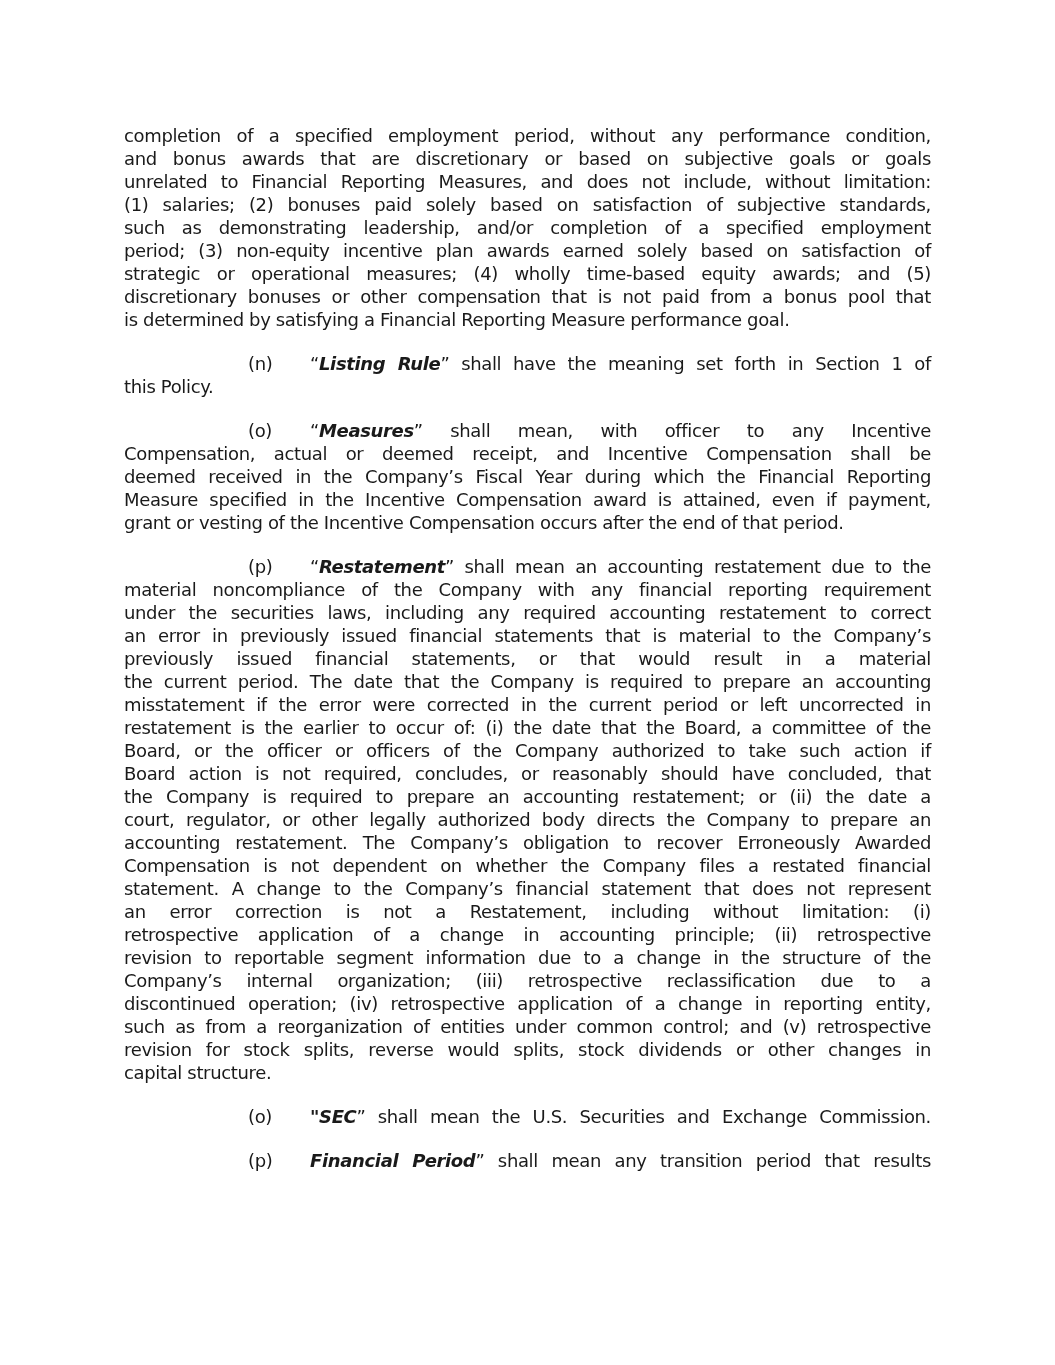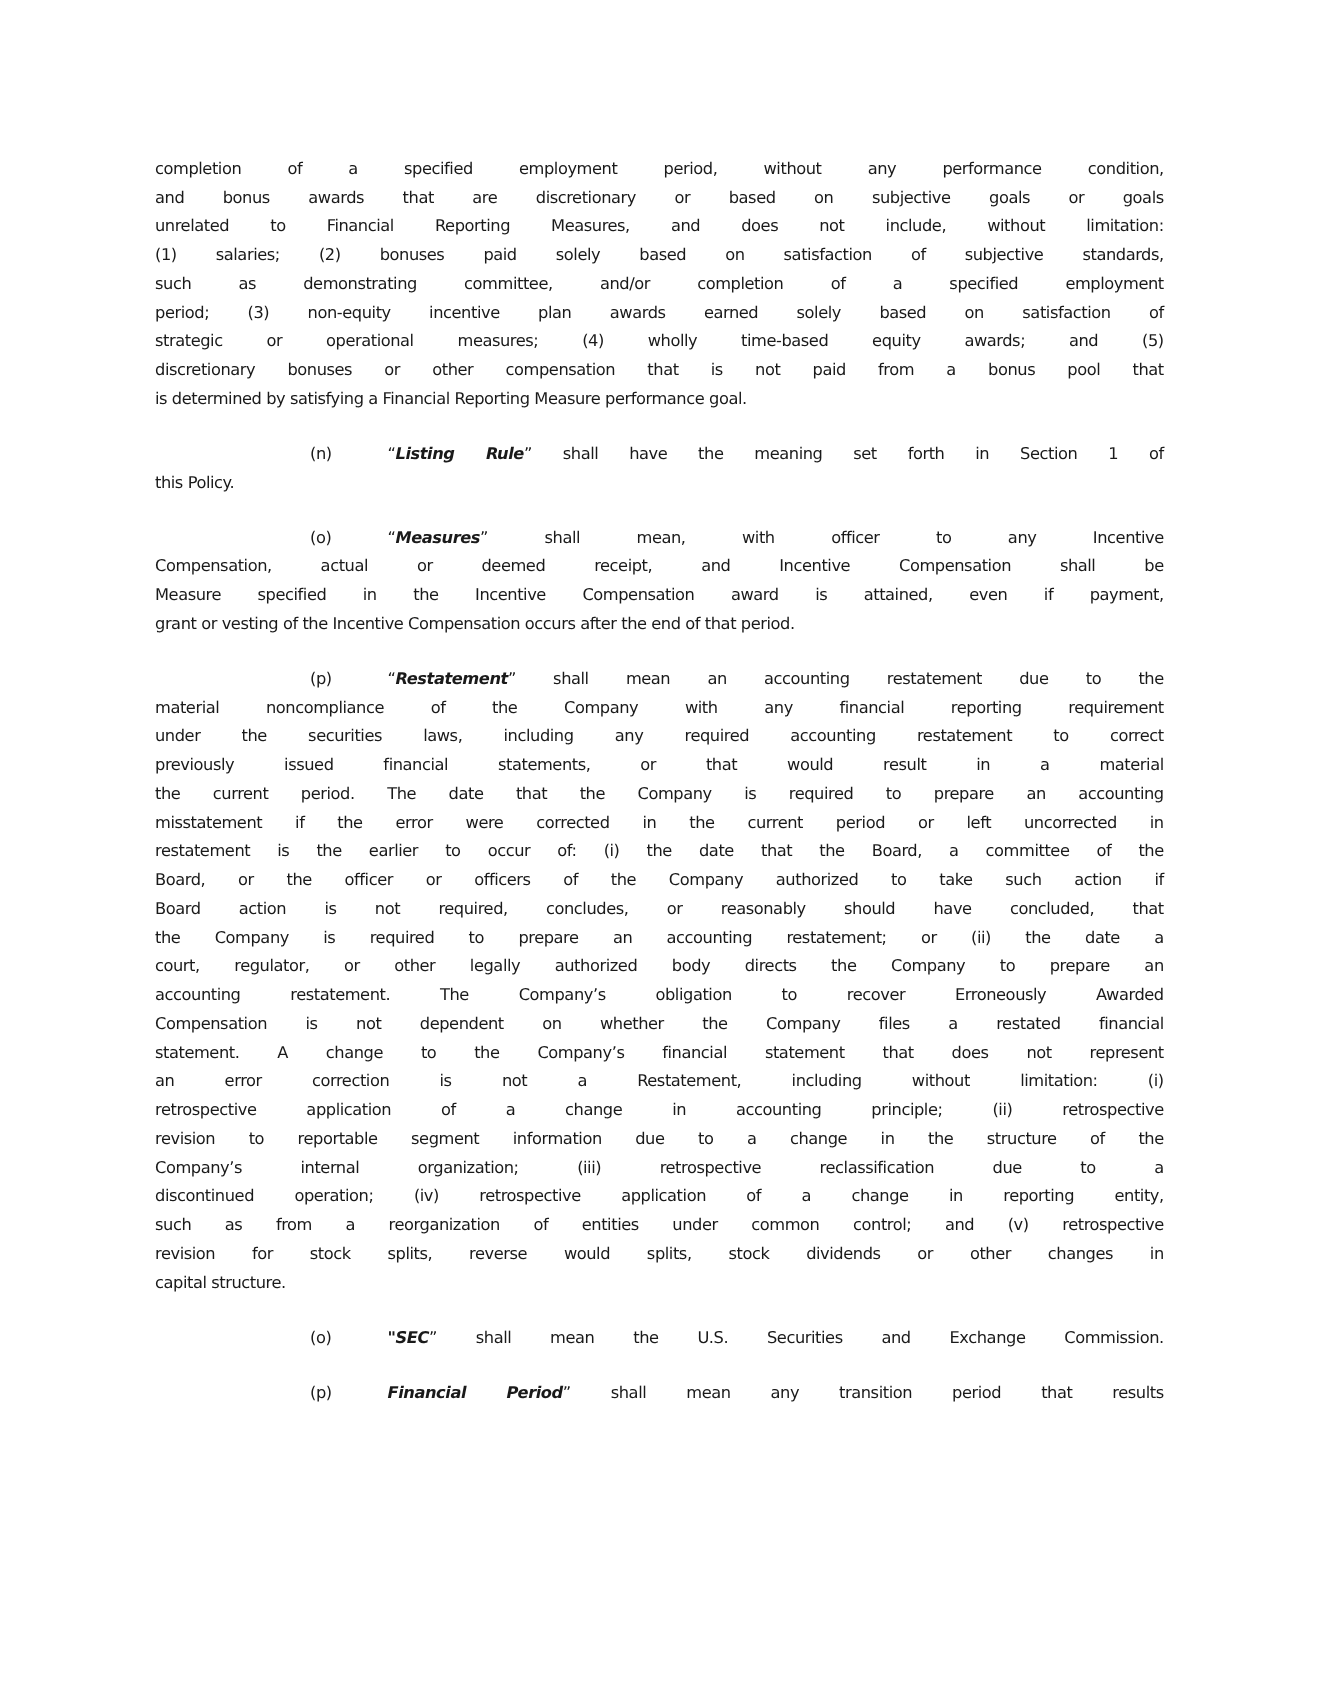"completion of a specified employment" .line { font-size: 13px -> 18px }
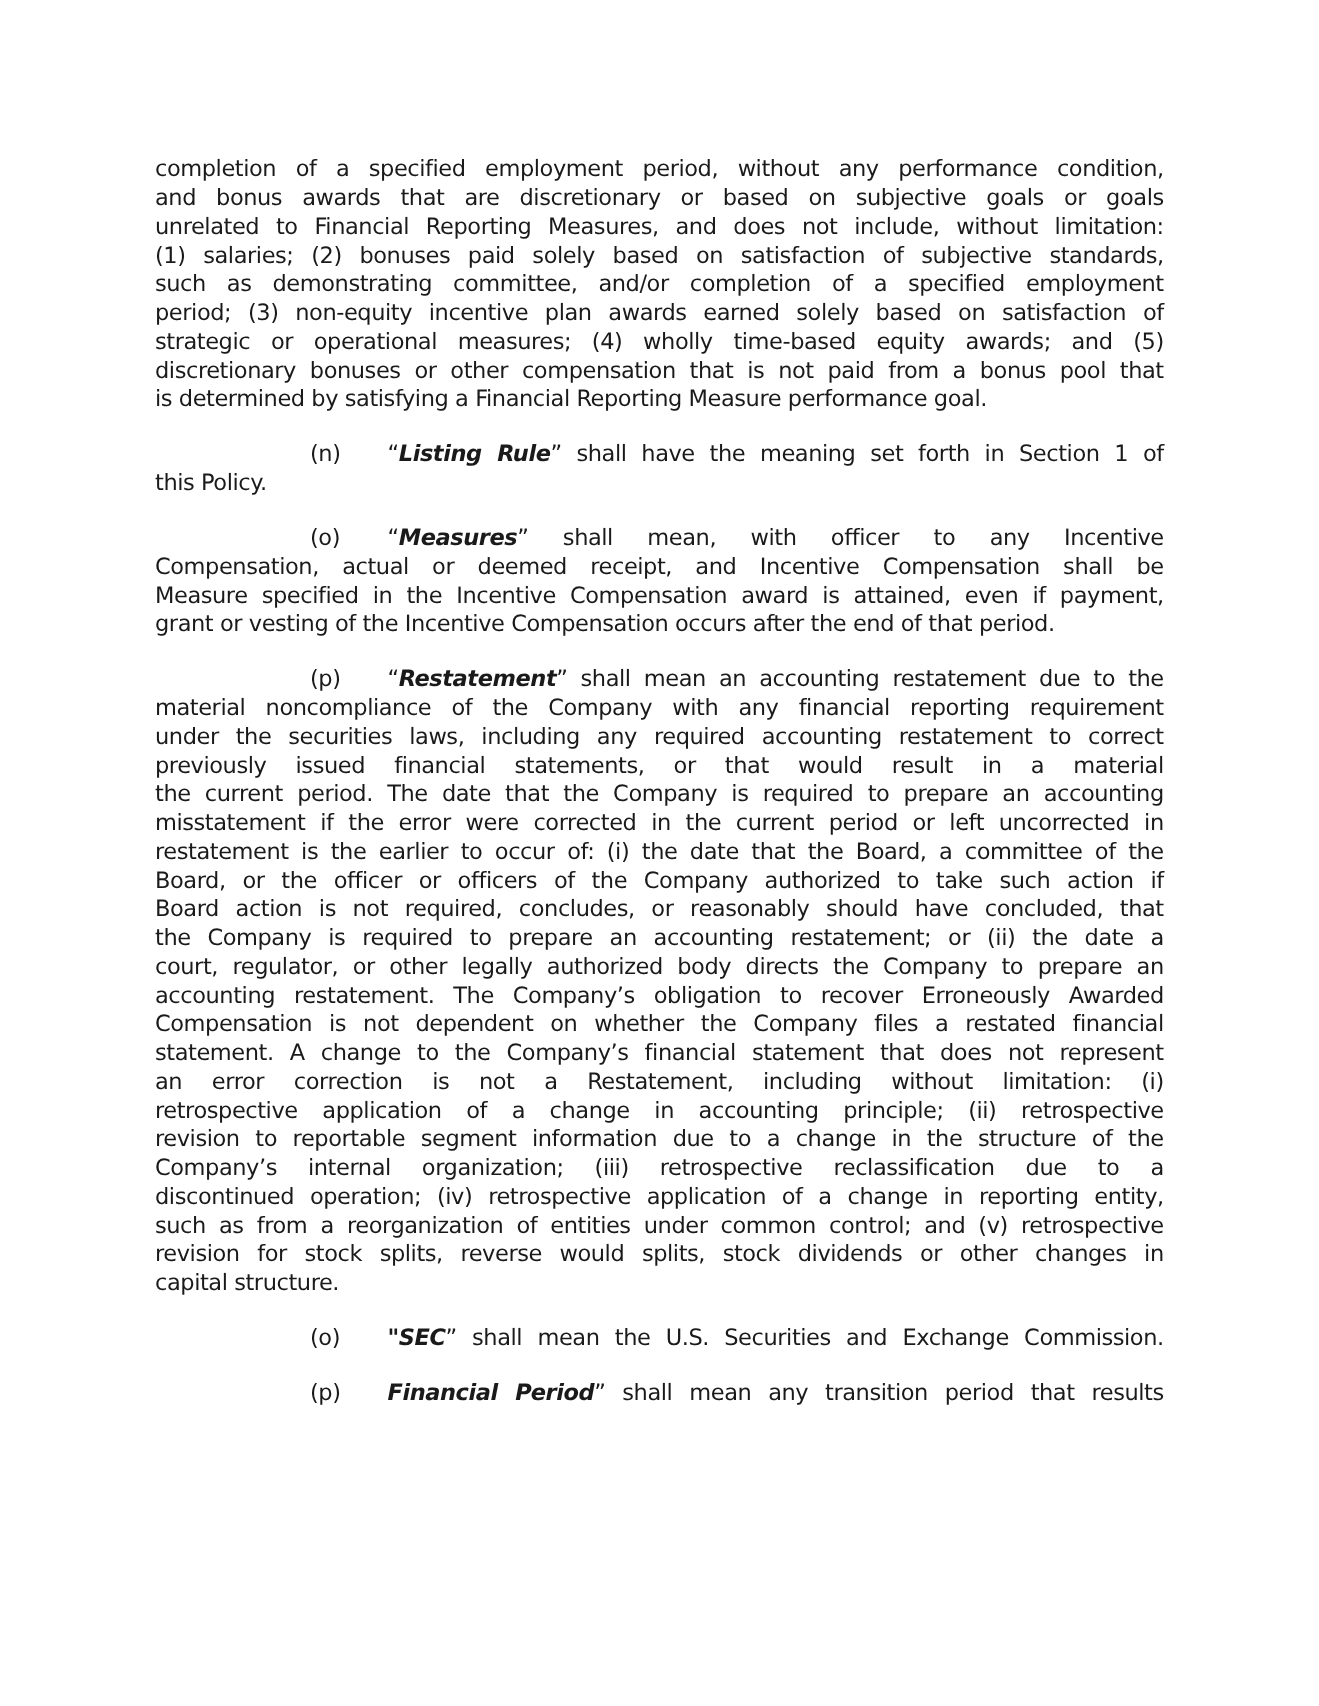"such as demonstrating committee, and/or" span.line { text: committee -> leadership }
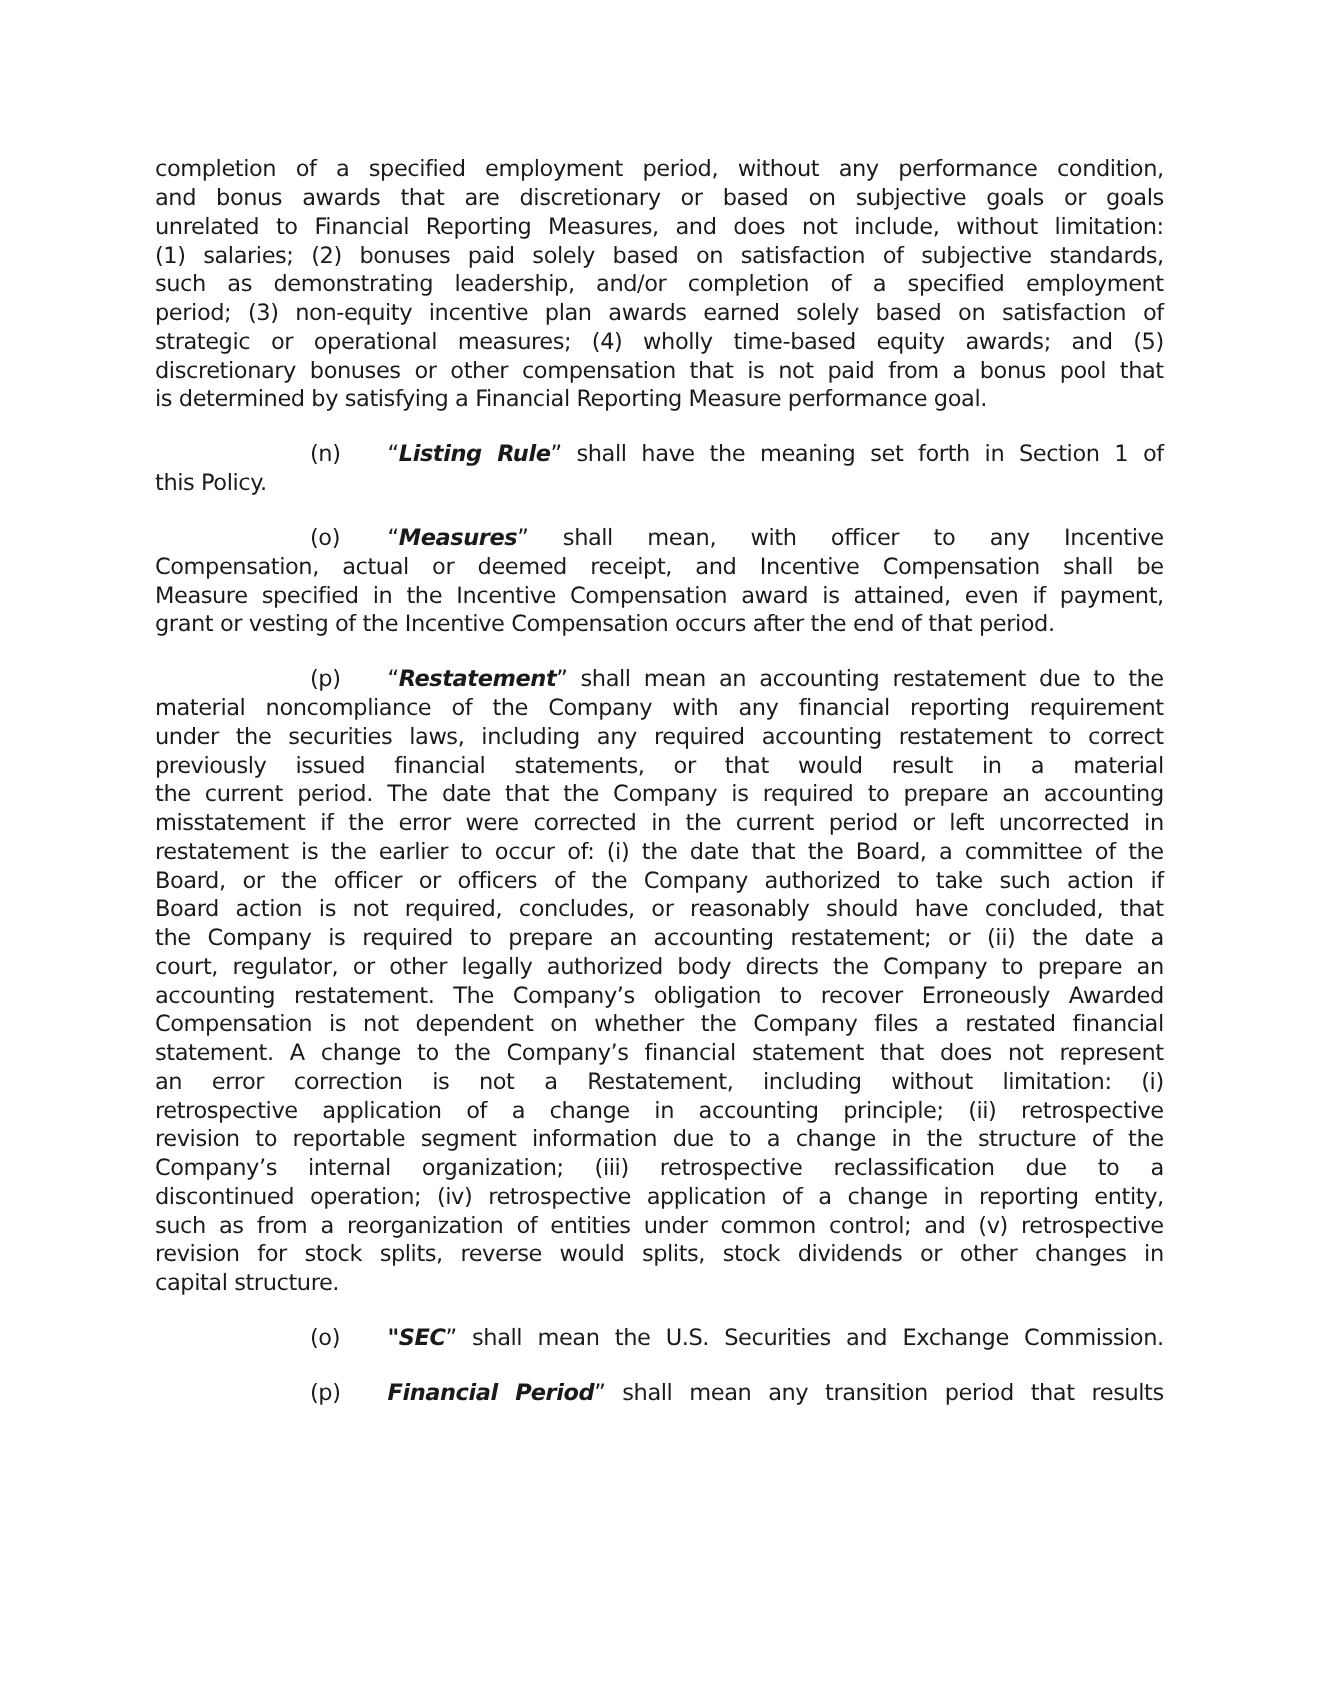"deemed received in the Company’s" span.line { html: none -> <span>deemed received in the Company’s Fiscal Year during which the Financial Reporting</span> }
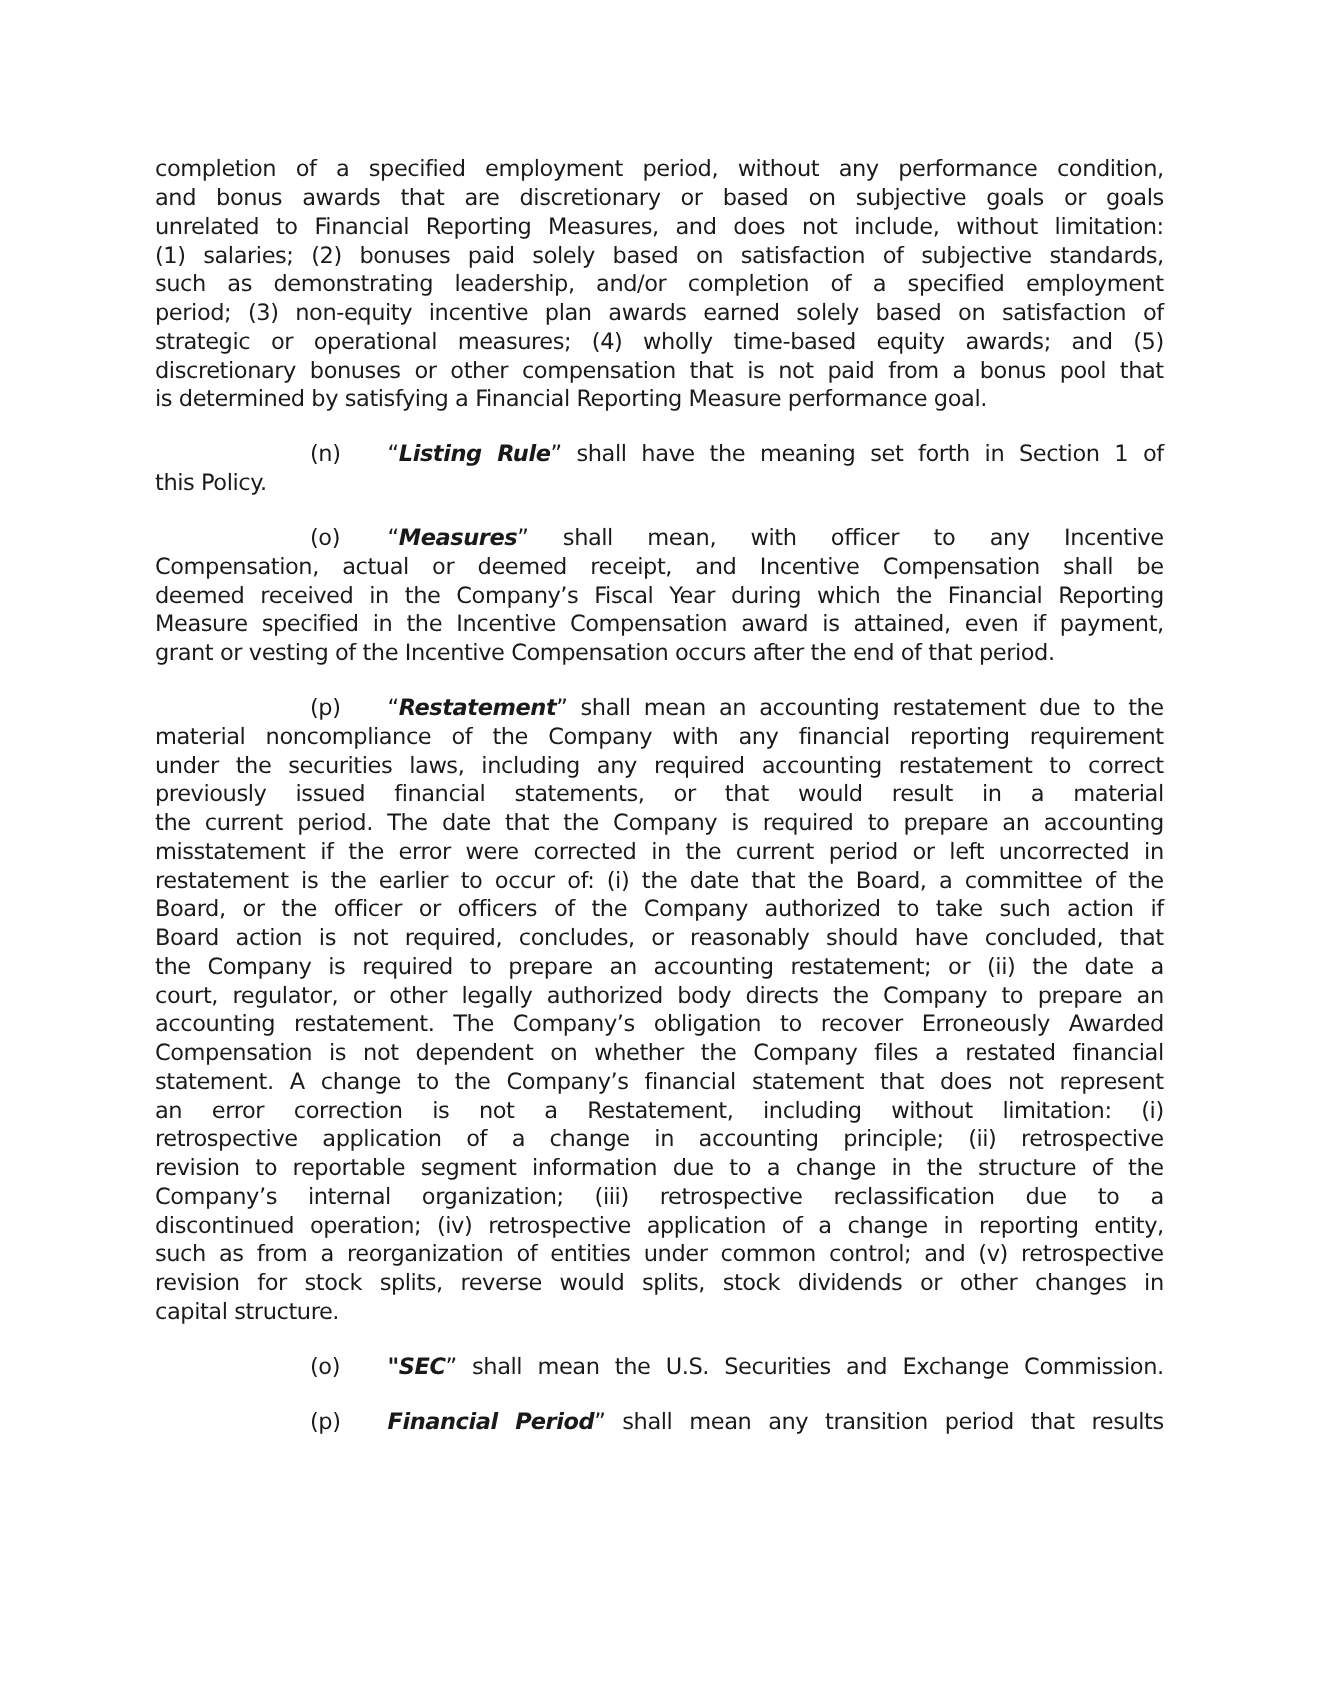"an error in previously issued" span.line { html: none -> <span>an error in previously issued financial statements that is material to the Company’s</span> }
